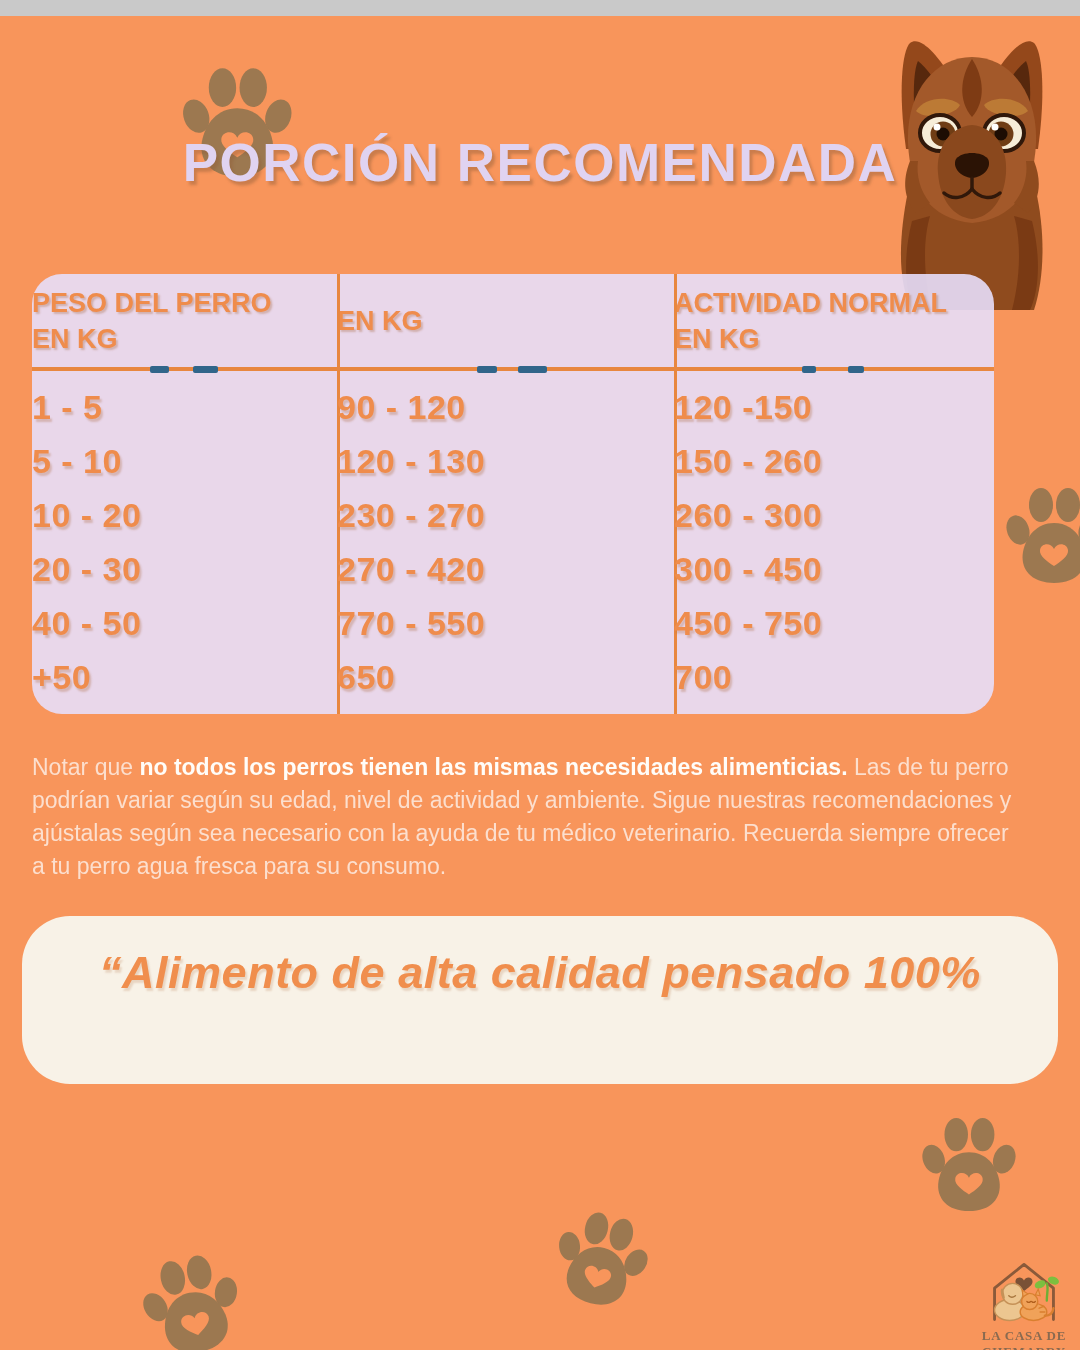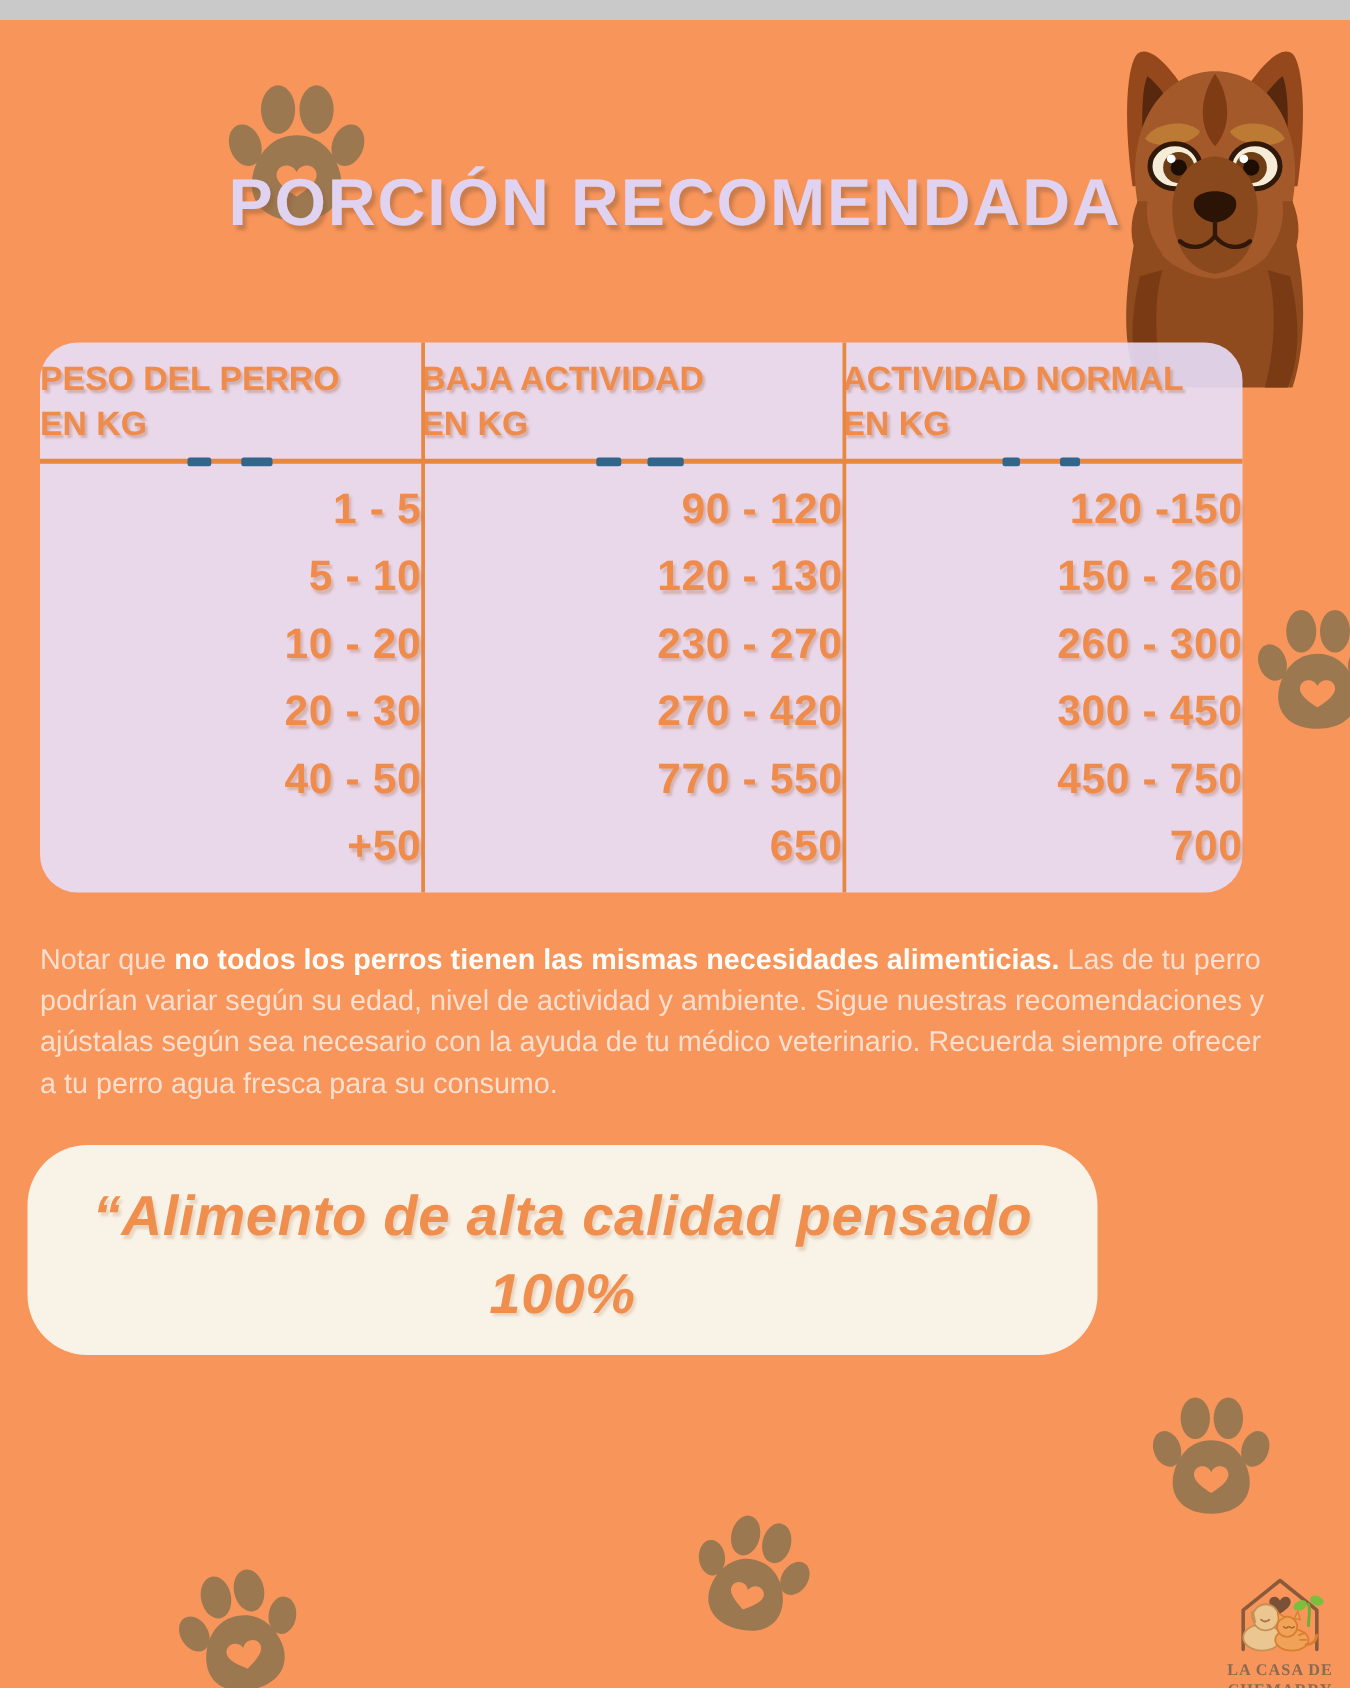"BAJA ACTIVIDAD" span { html: <span>BAJA ACTIVIDAD</span> -> none }
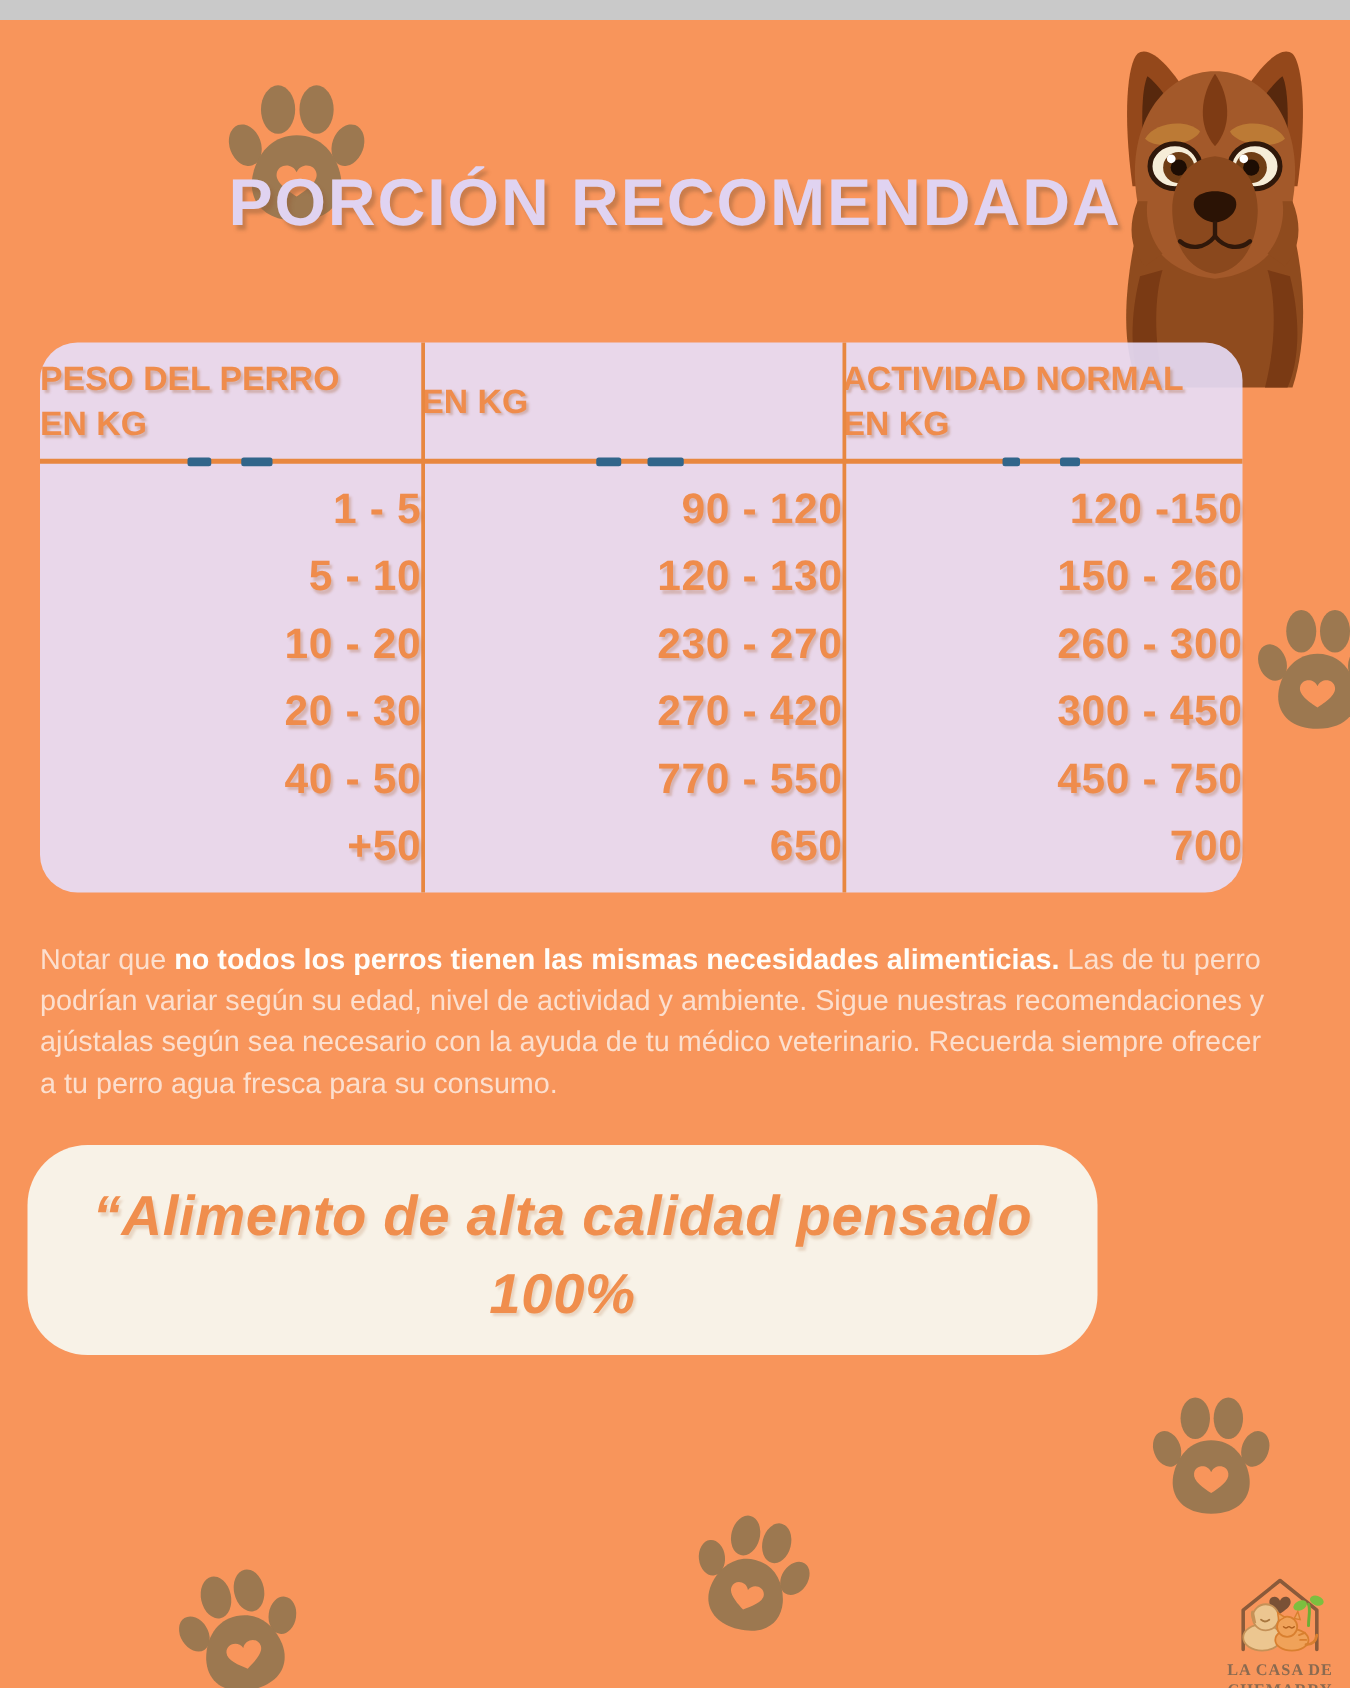"1 - 5" .td { text-align: right -> left }
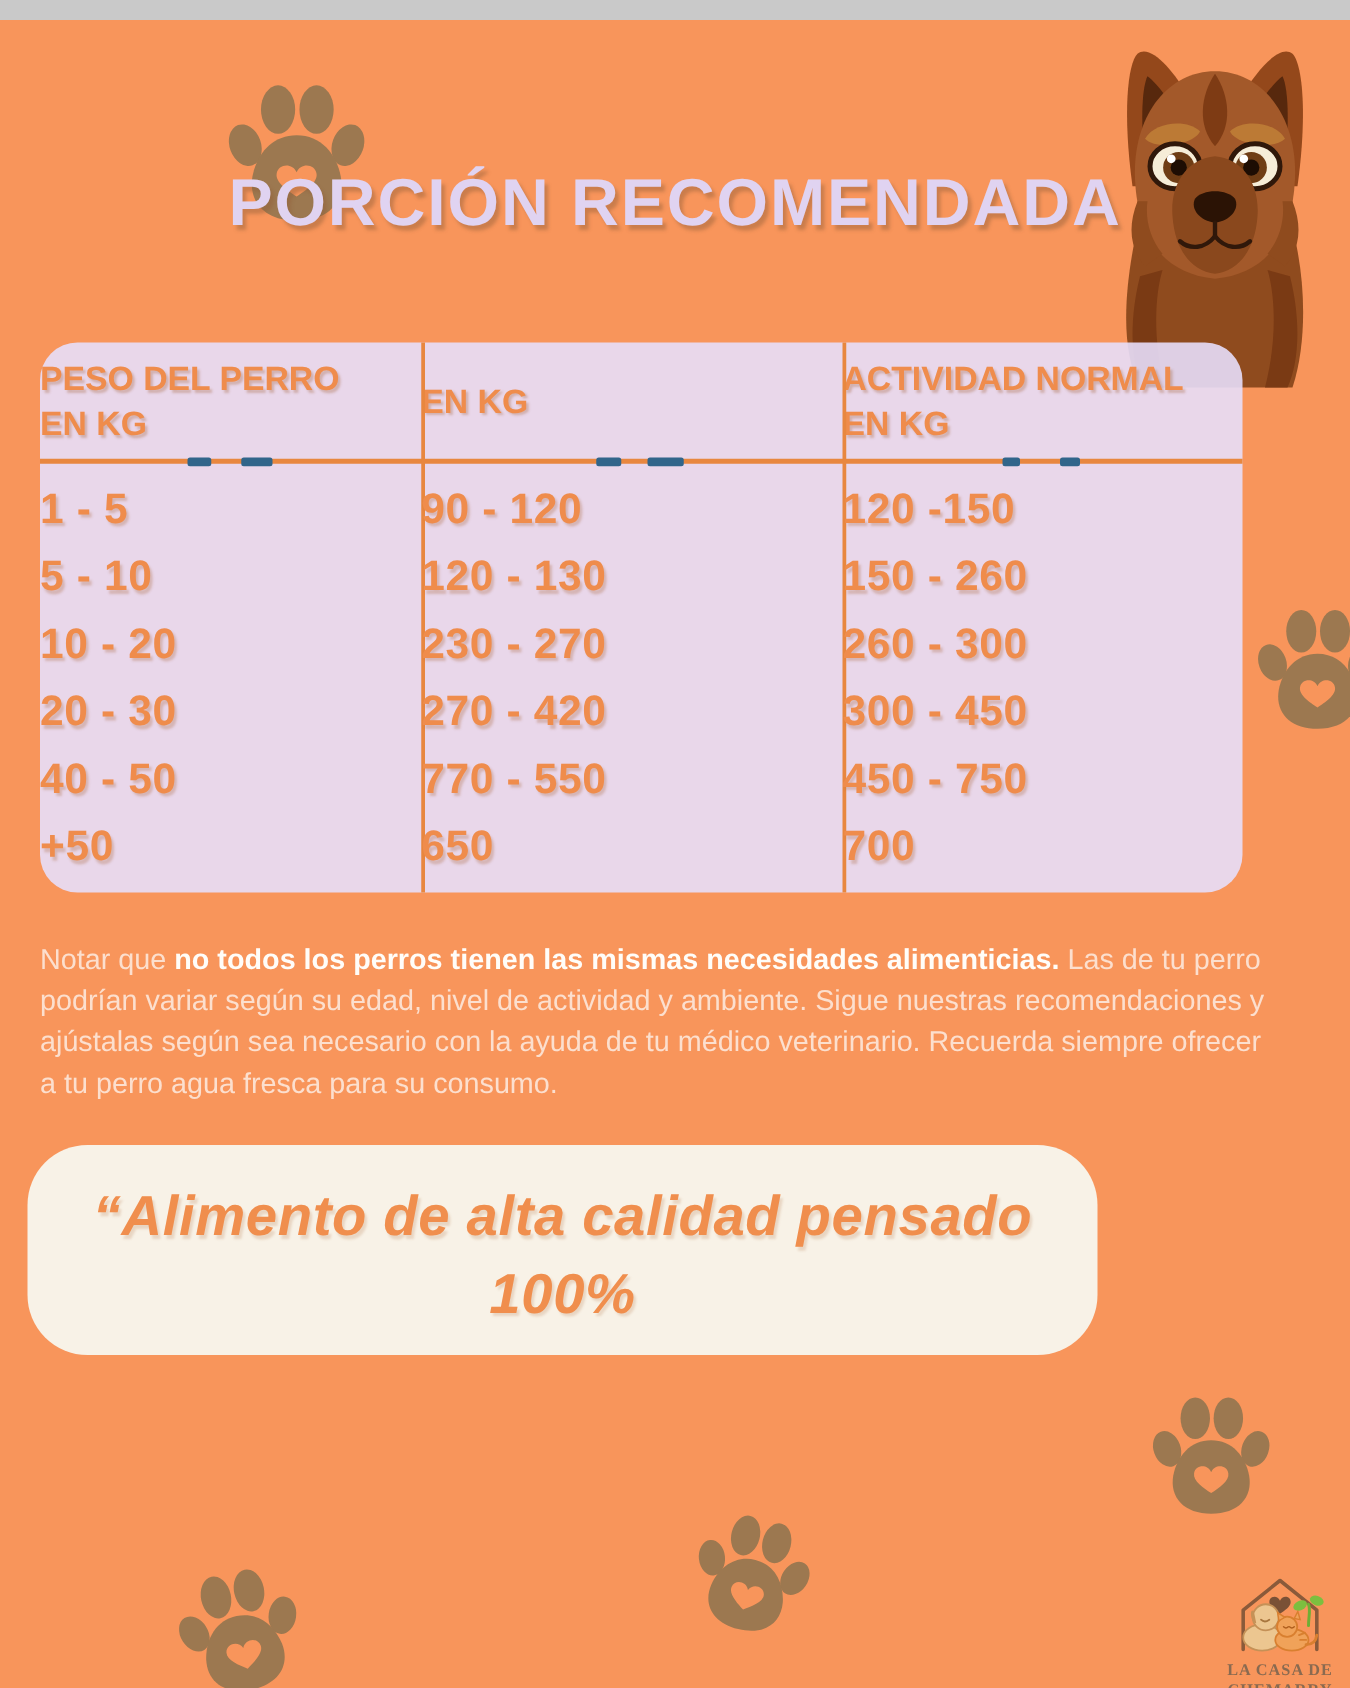"“Alimento de alta calidad pensado" .quote-card { width: 856px -> 1036px }
